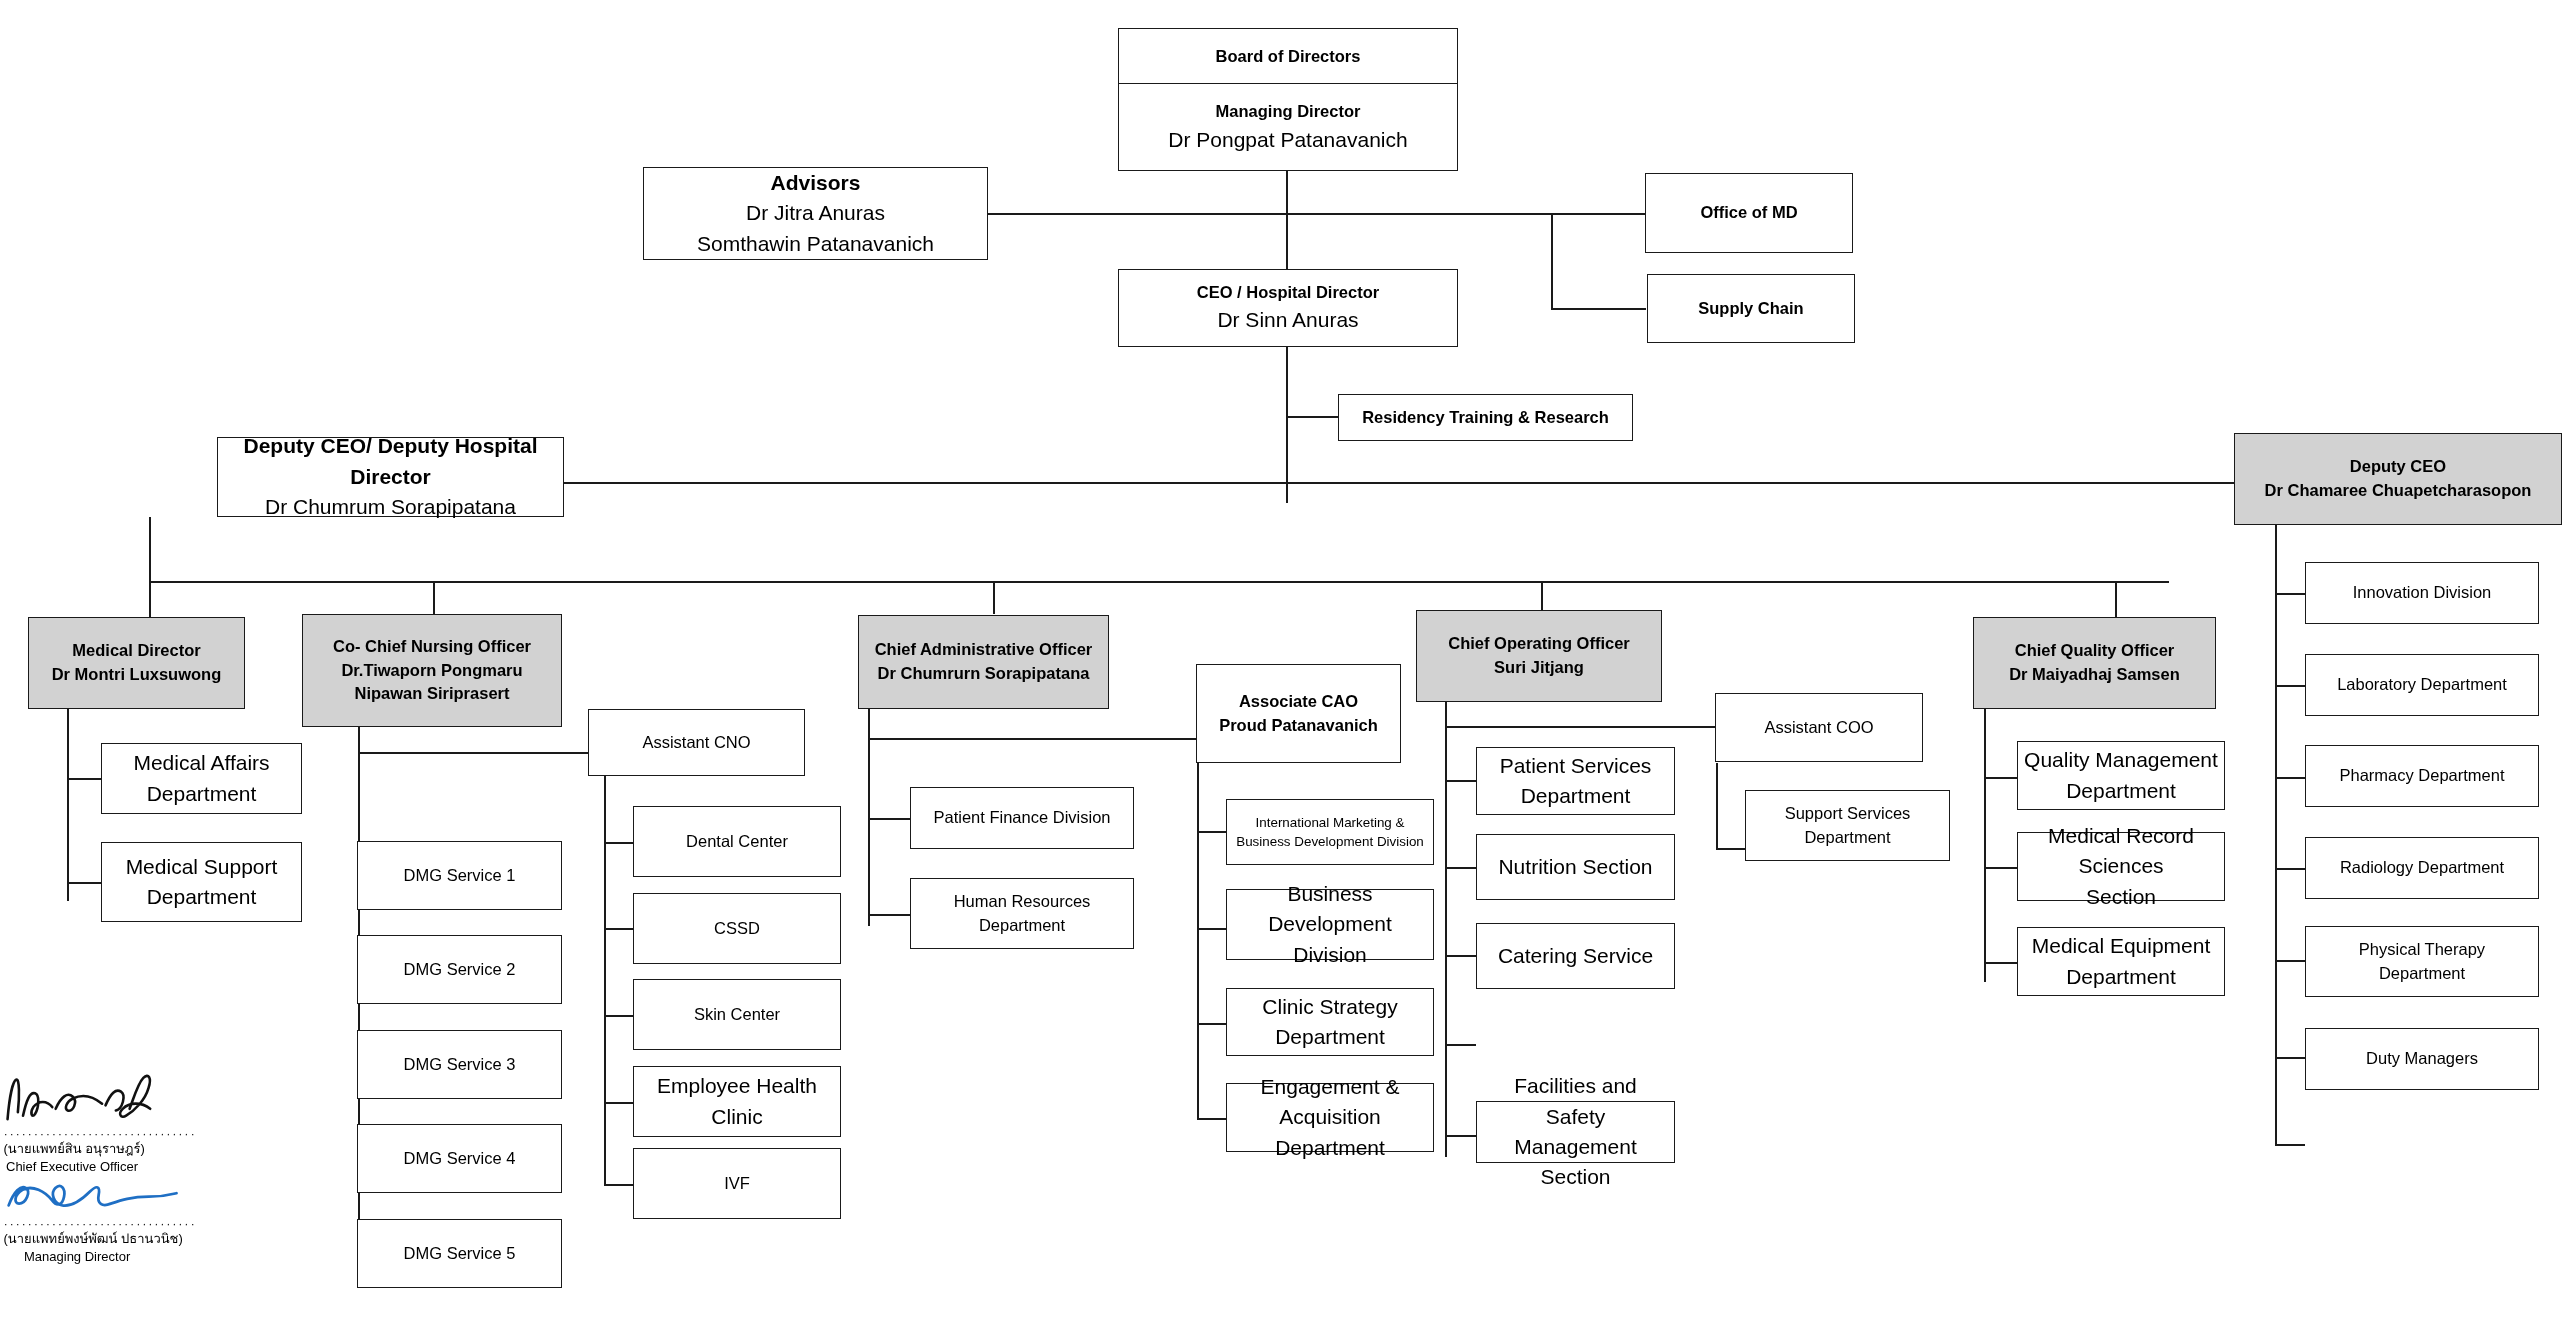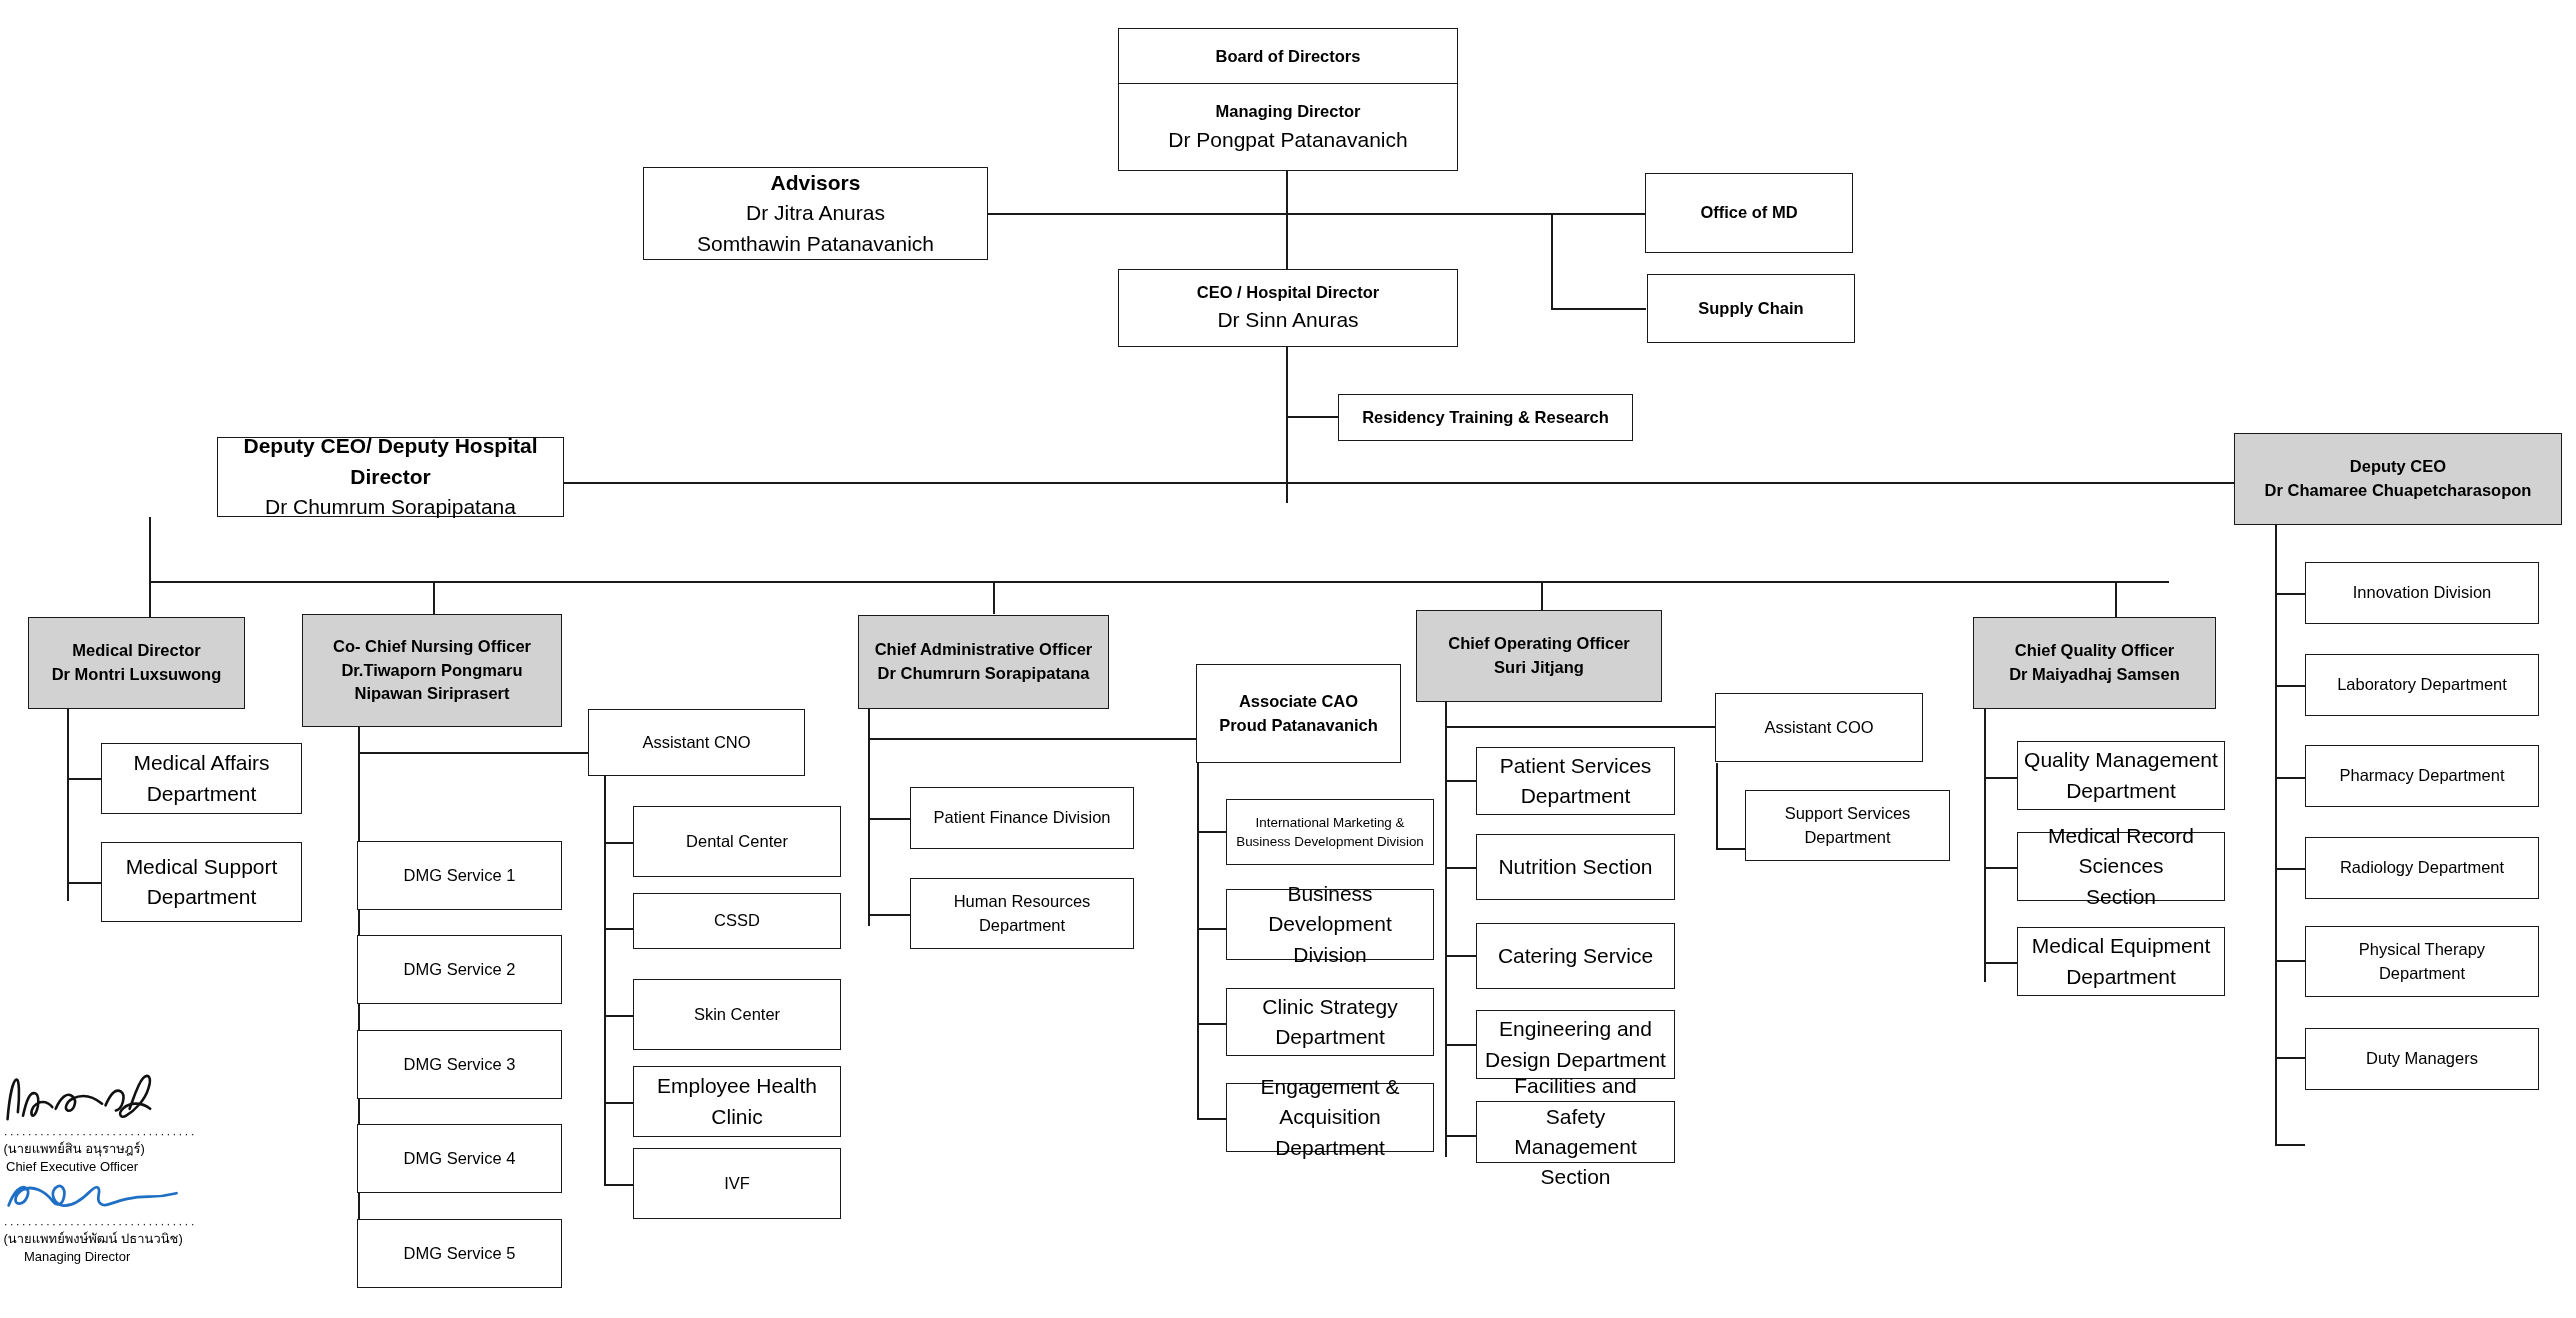"CSSD" div.node { height: 56px -> 71px }
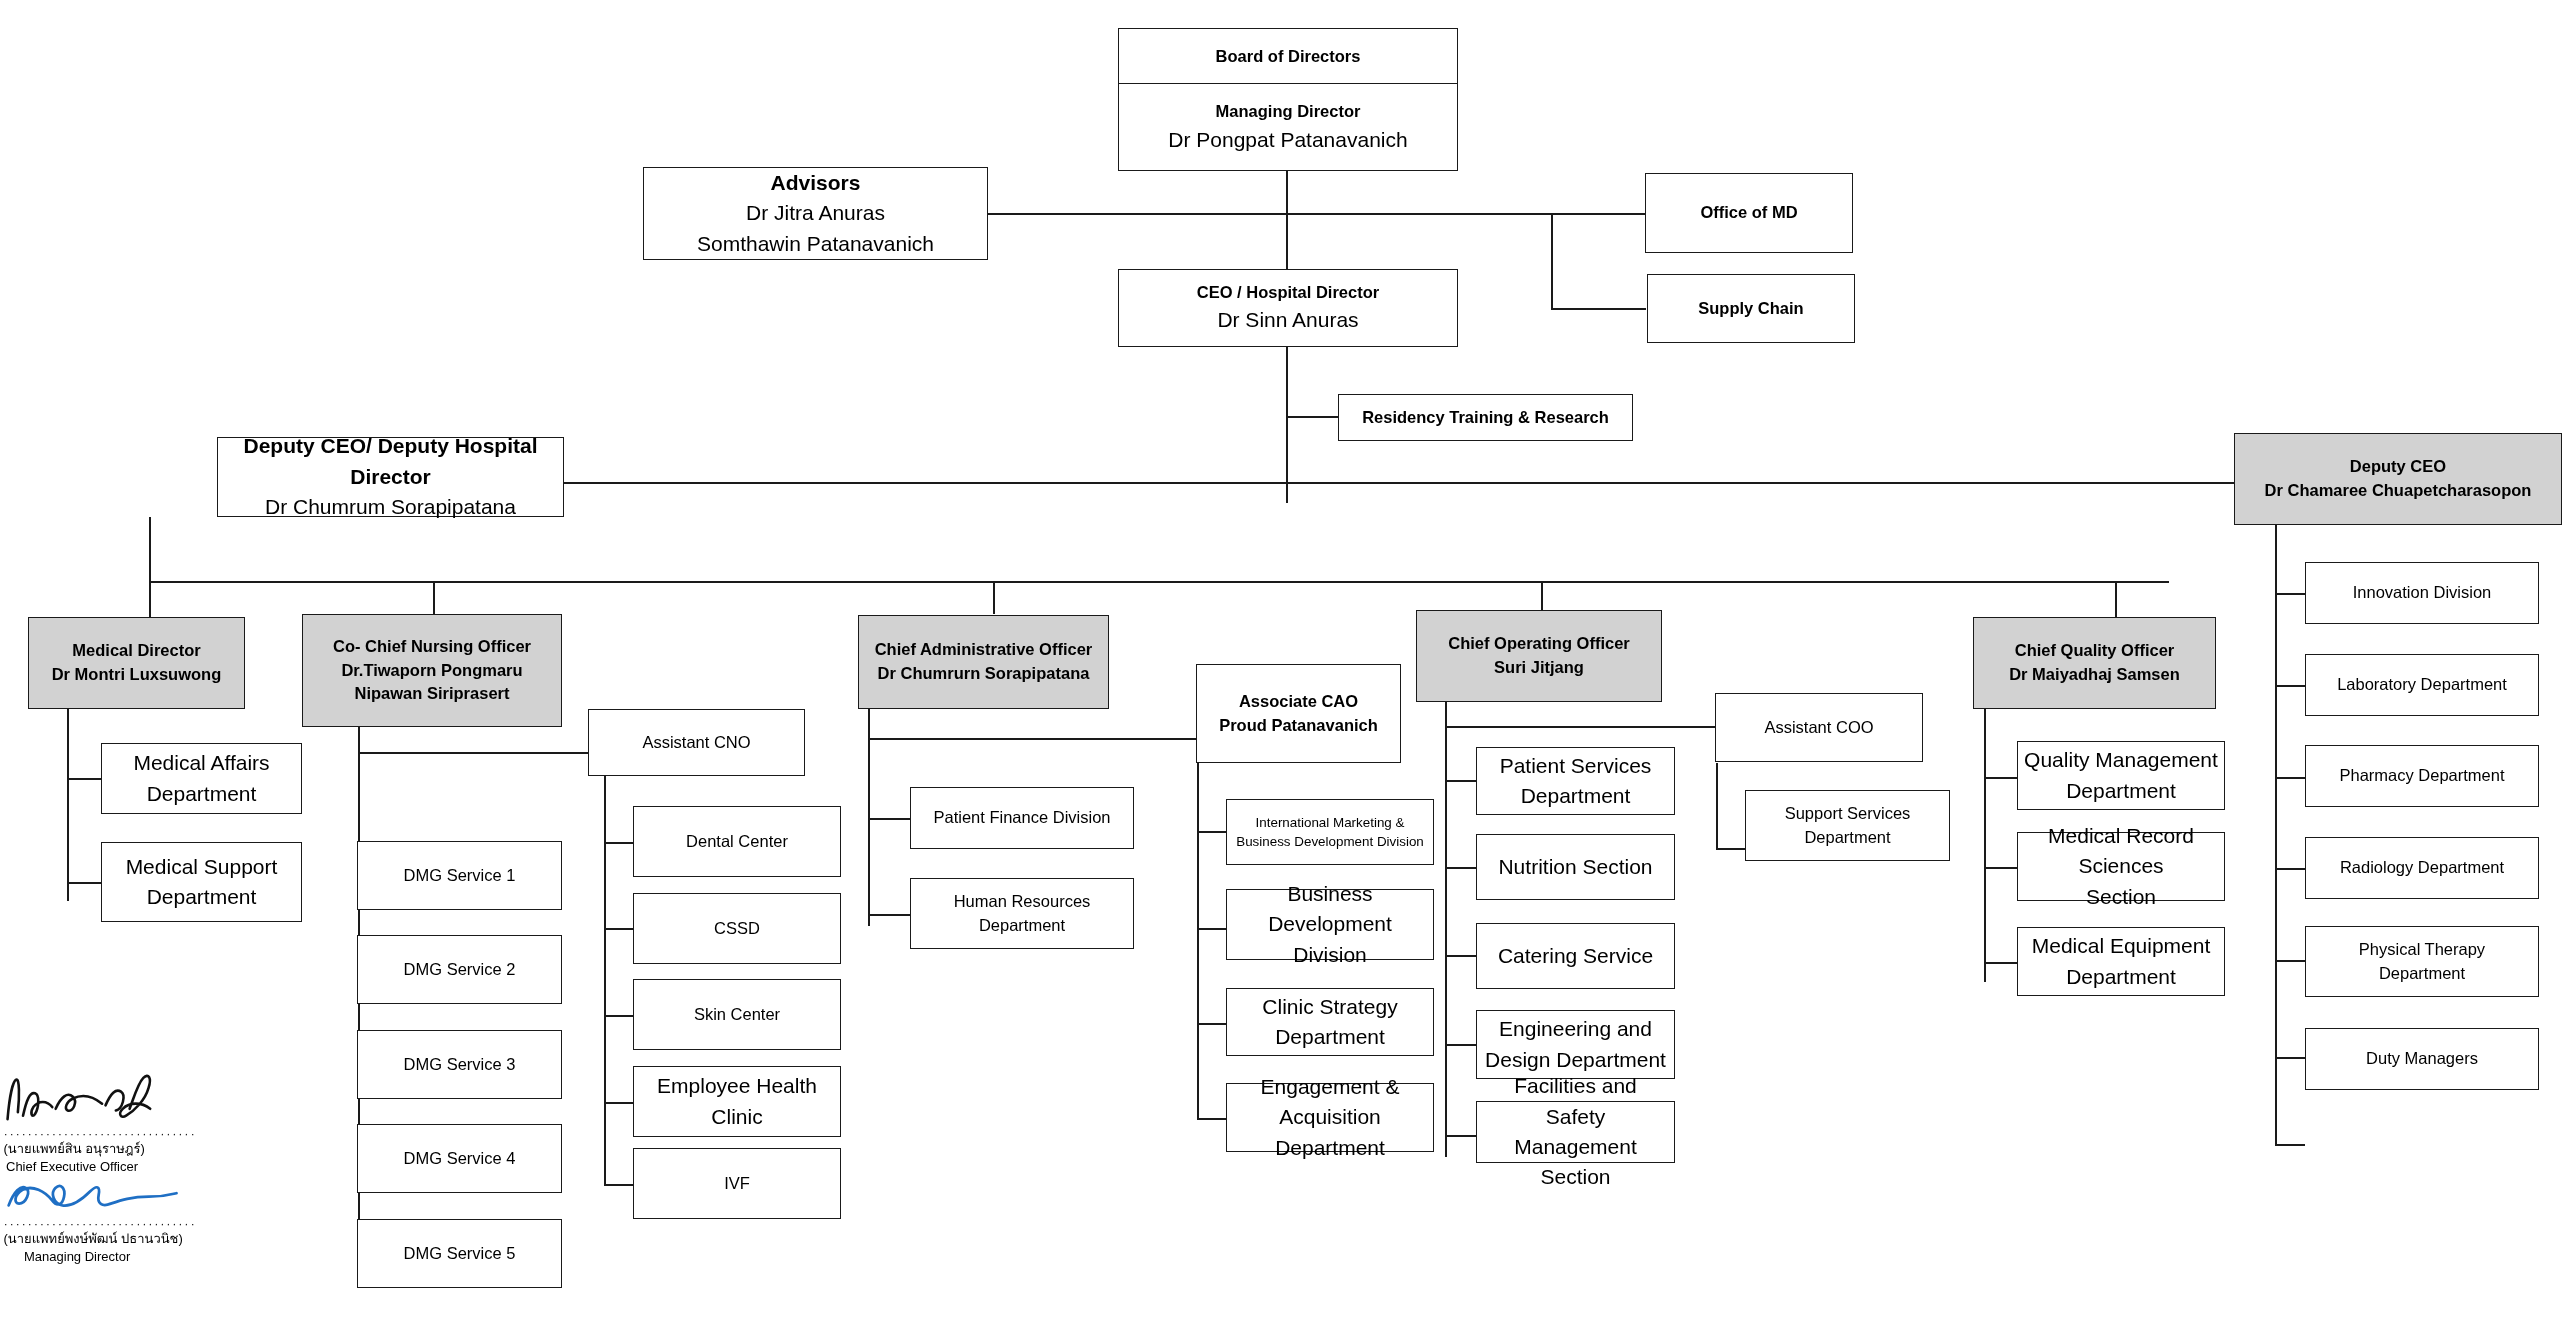"Engineering and" div.node { html: <div> <span>Engineering and</span> <span>Design Department</span> </div> -> none }
